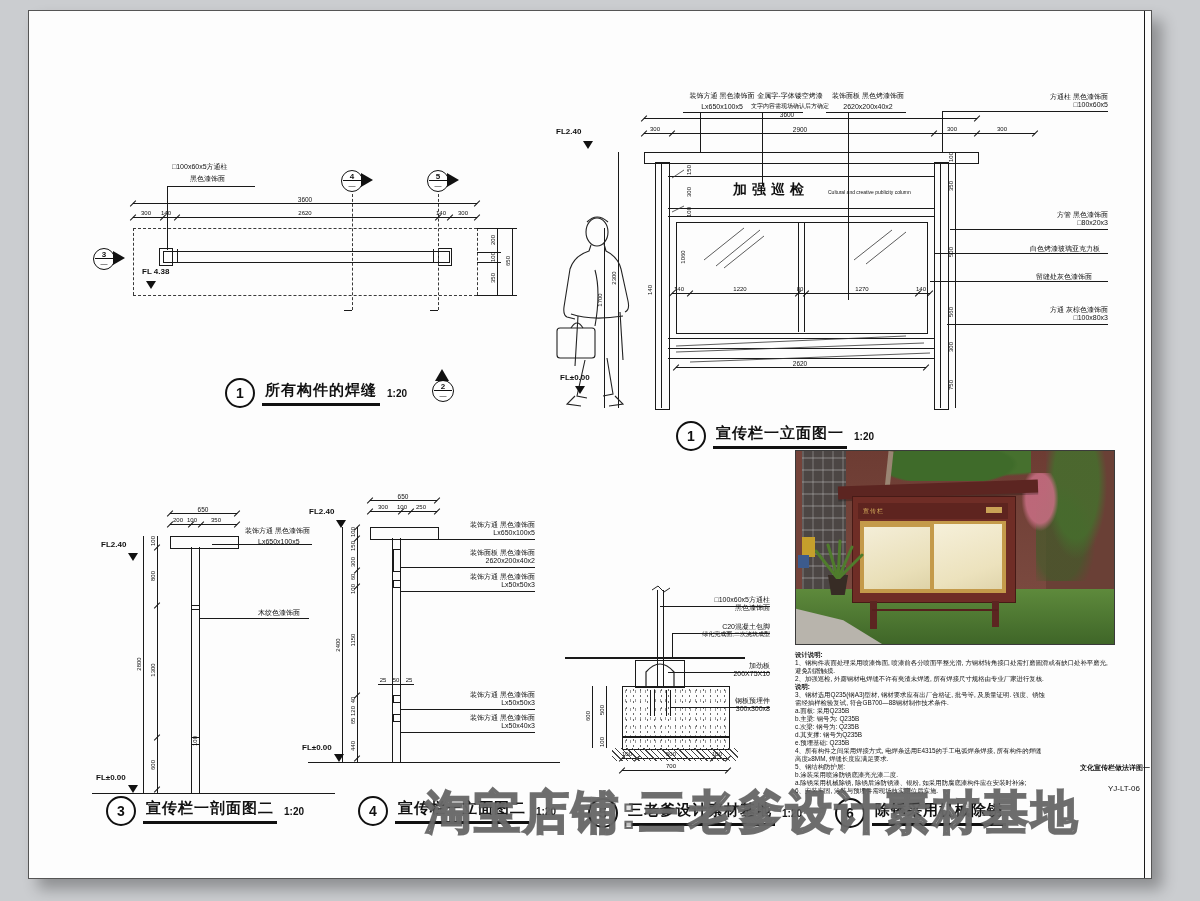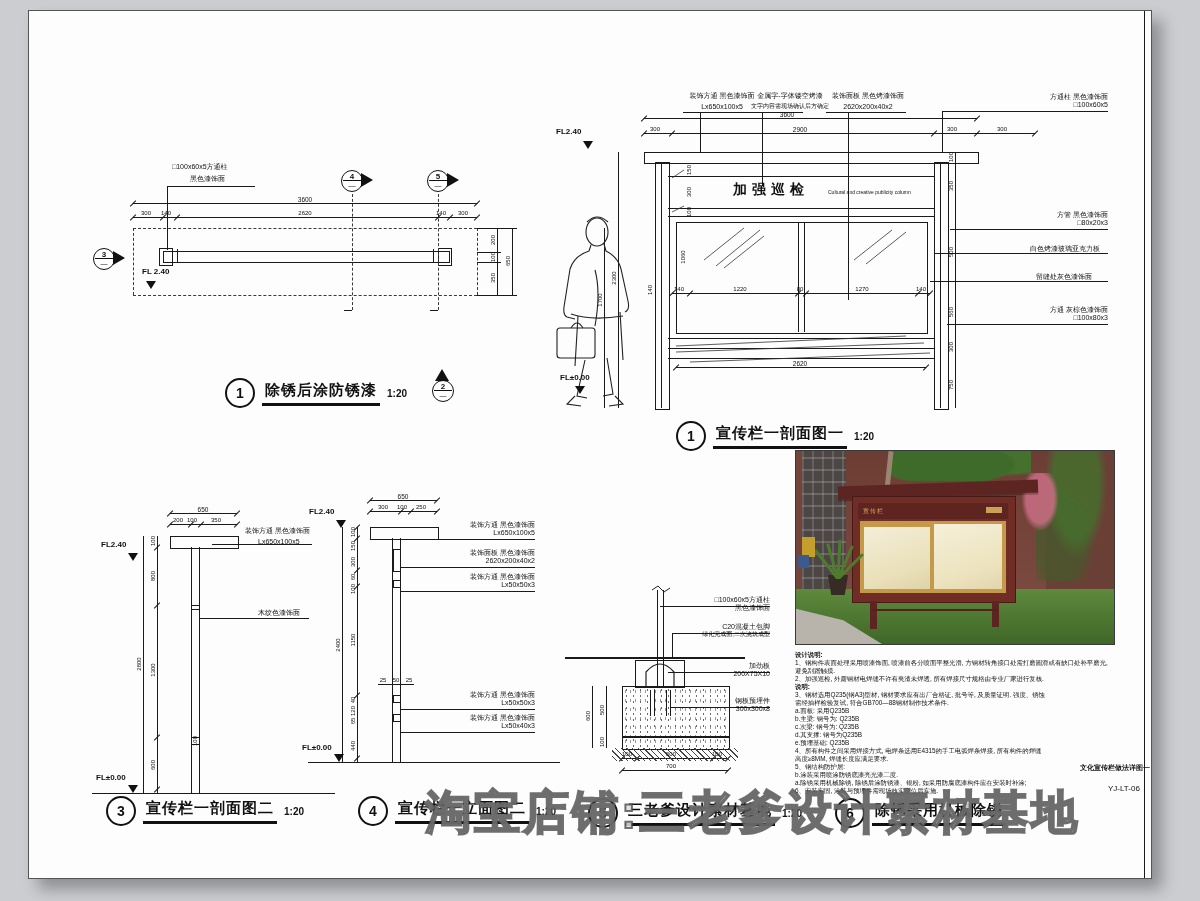"FL 2.40" span.t { text: 2.40 -> 4.38 }
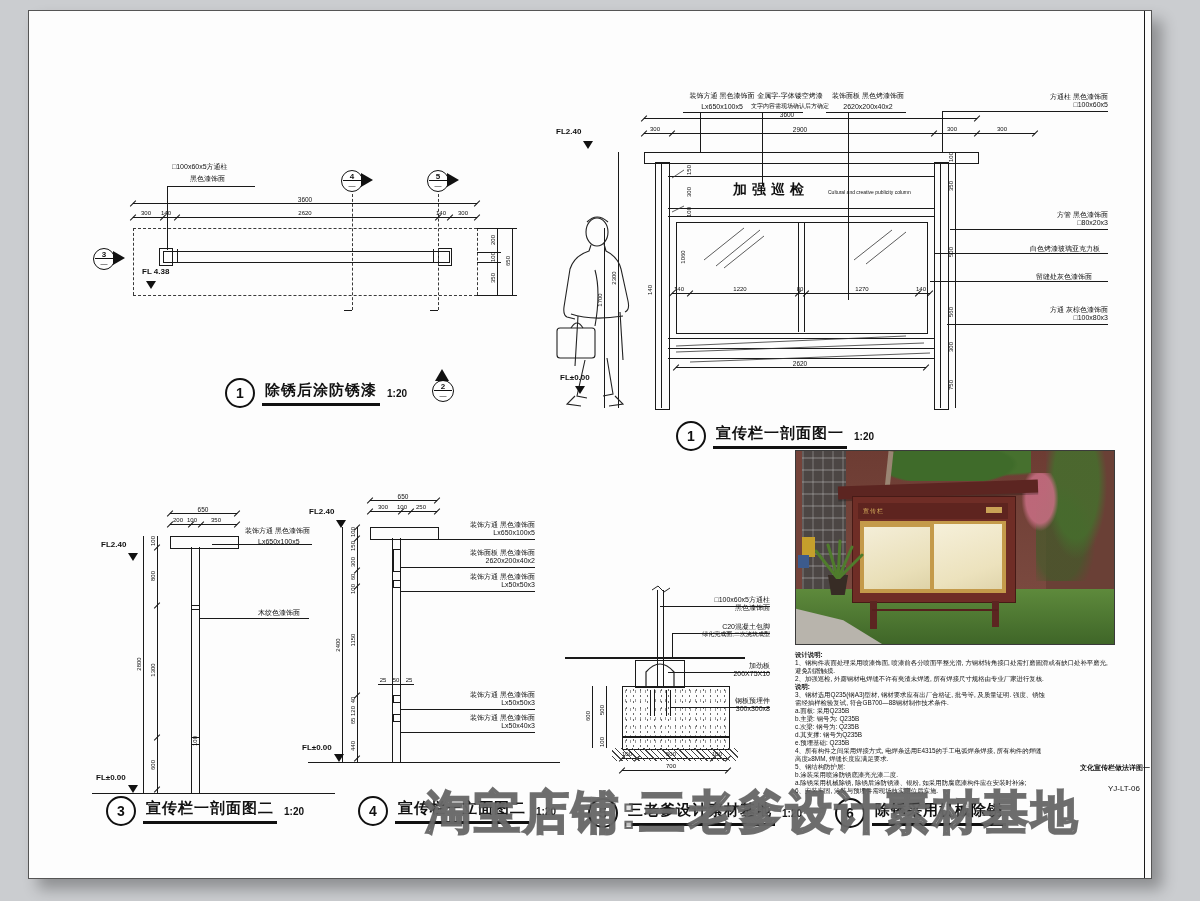"除锈后涂防锈漆" span.txt { text: 除锈后涂防锈漆 -> 所有构件的焊缝 }
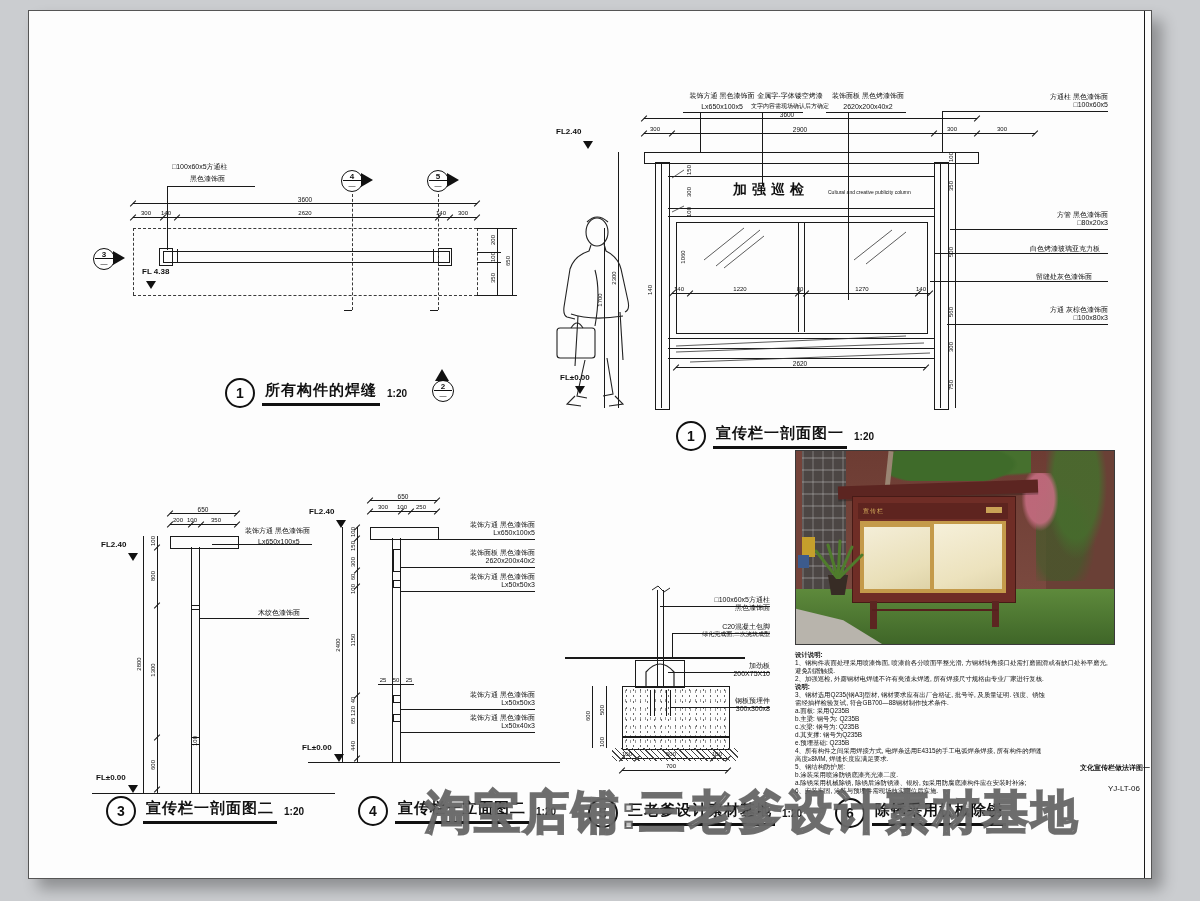"宣传栏一剖面图一" span.txt { text: 剖 -> 立 }
